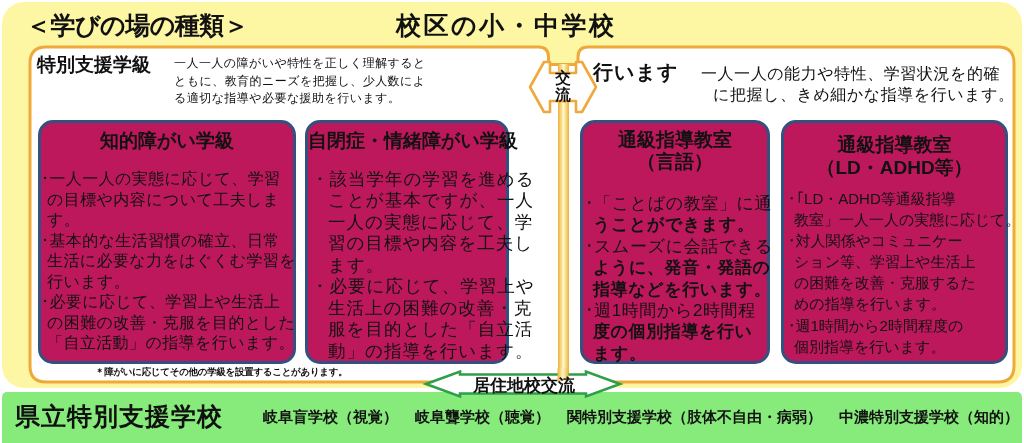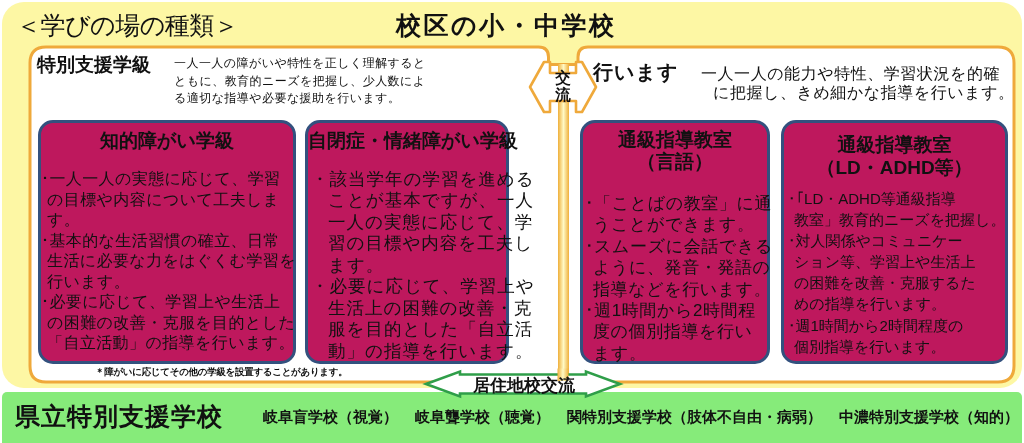"＜学びの場の種類＞" .title-left { font-weight: normal -> bold; left: 16px -> 26px }
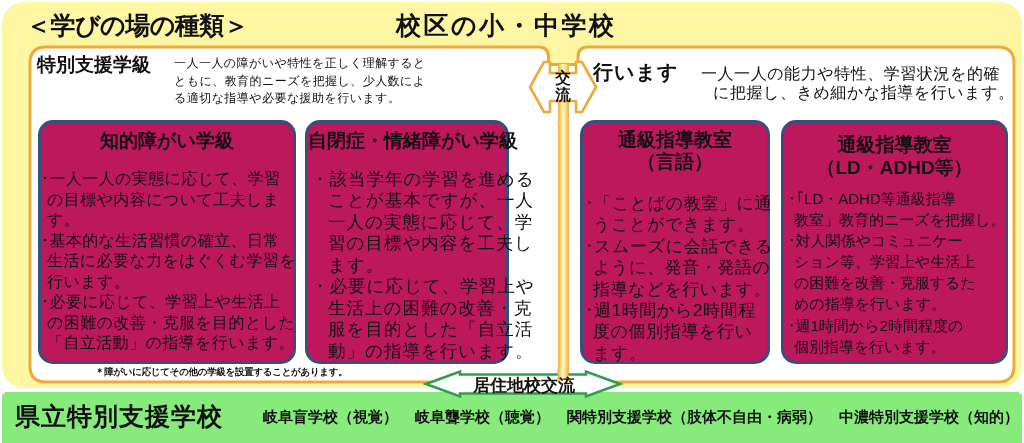"に把握し、きめ細かな指導を行います。" #regular-desc .ln+.ln { font-family: Liberation Mono, monospace -> none }
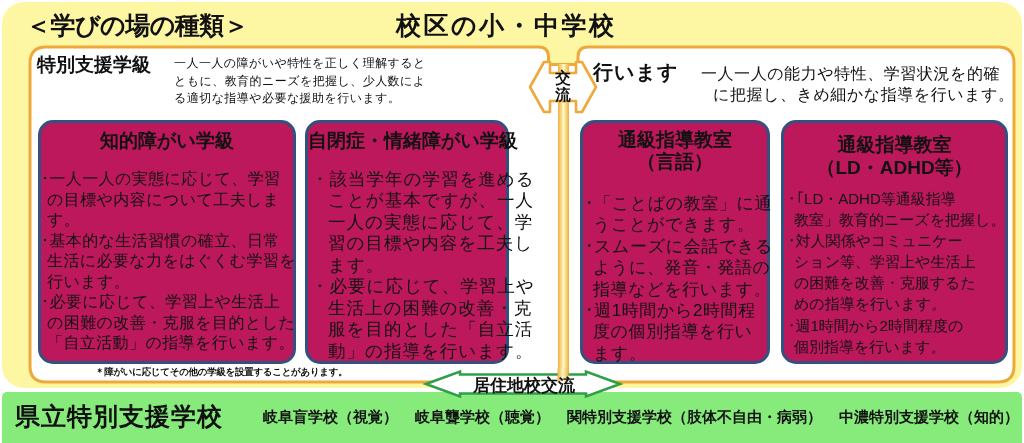"うことができます。" #cbox2 .cbox-body .cont { font-weight: none -> bold }
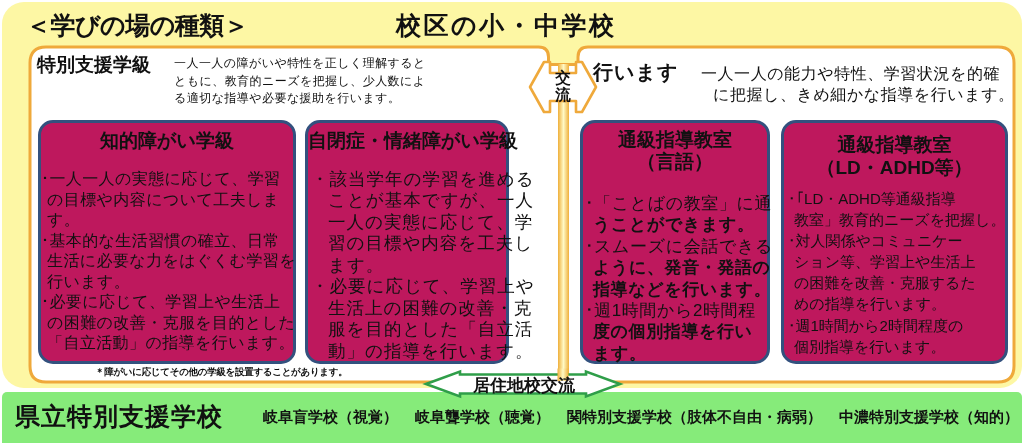"教室」教育的ニーズを把握し。" div.bl { text: 教育的ニーズを把握し -> 一人一人の実態に応じて }
